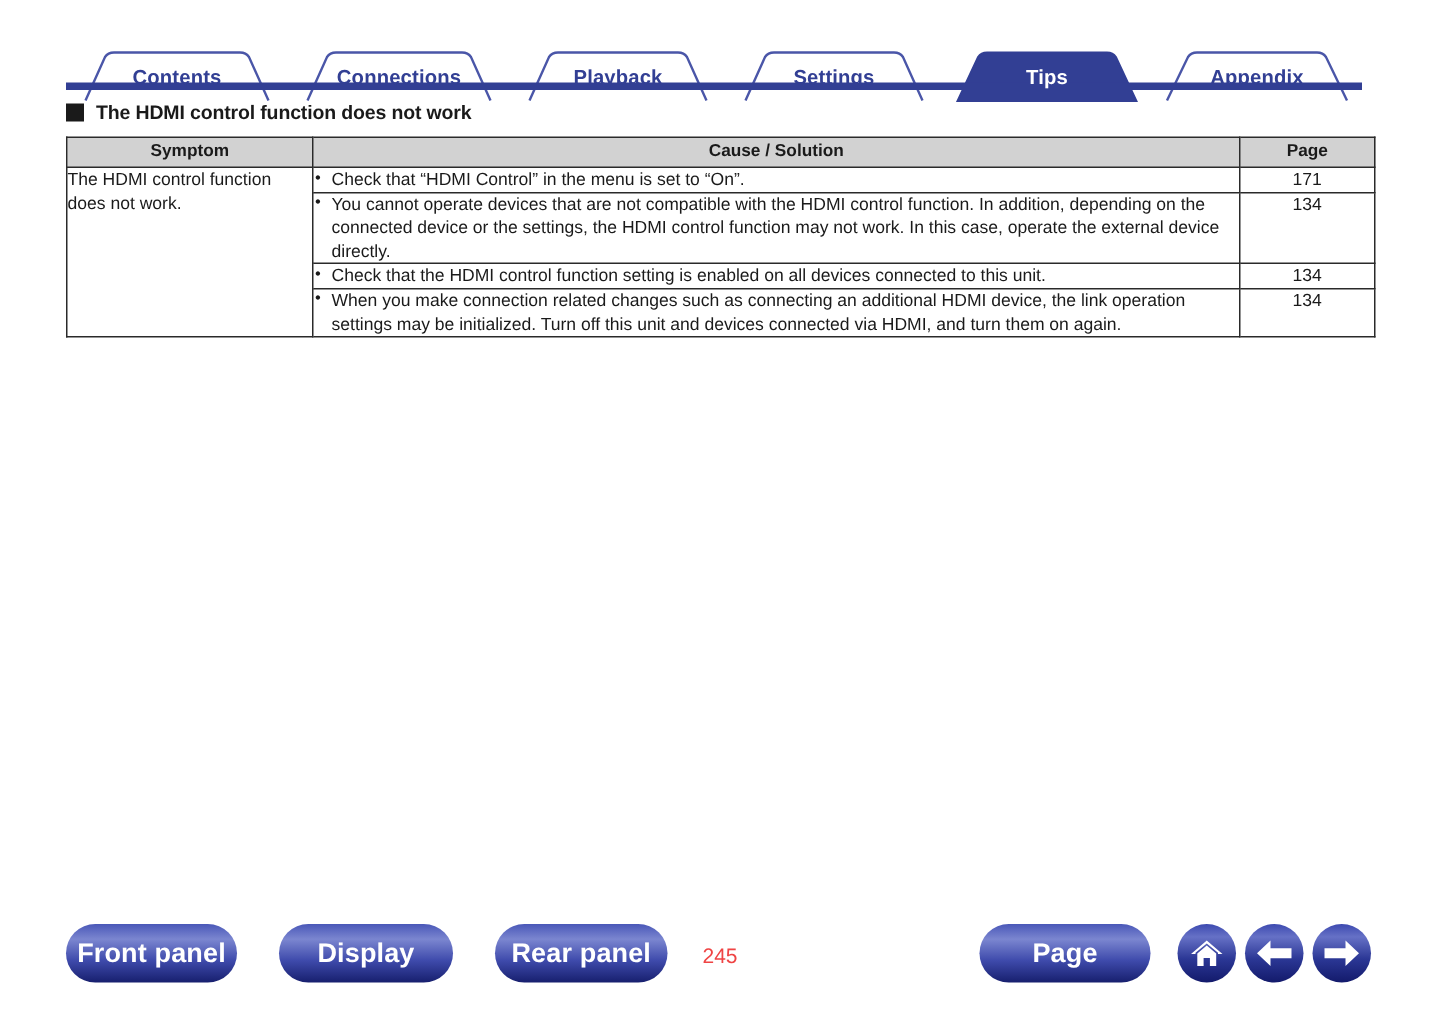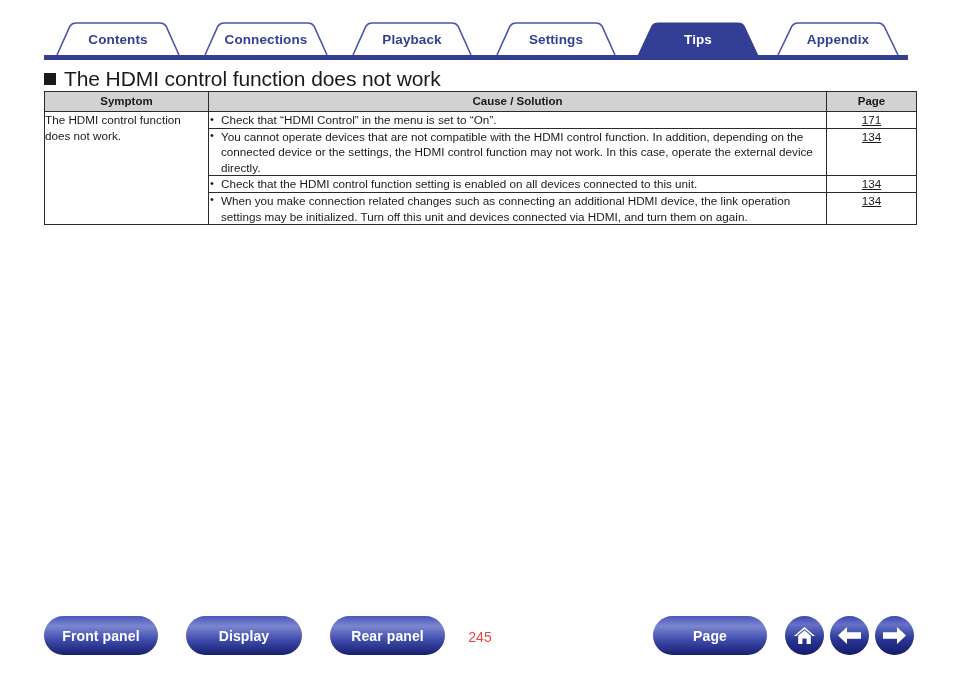"Contents" .tabs { top: 0 -> 12px }
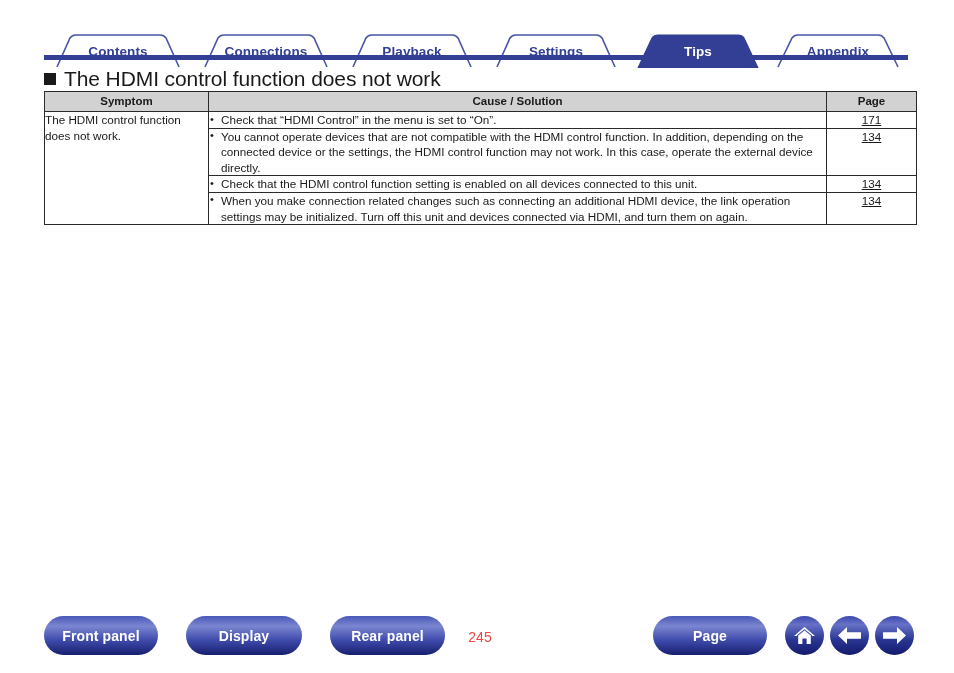"The HDMI control function does not work" .heading-text { font-size: 21px -> 13px; font-weight: normal -> bold }
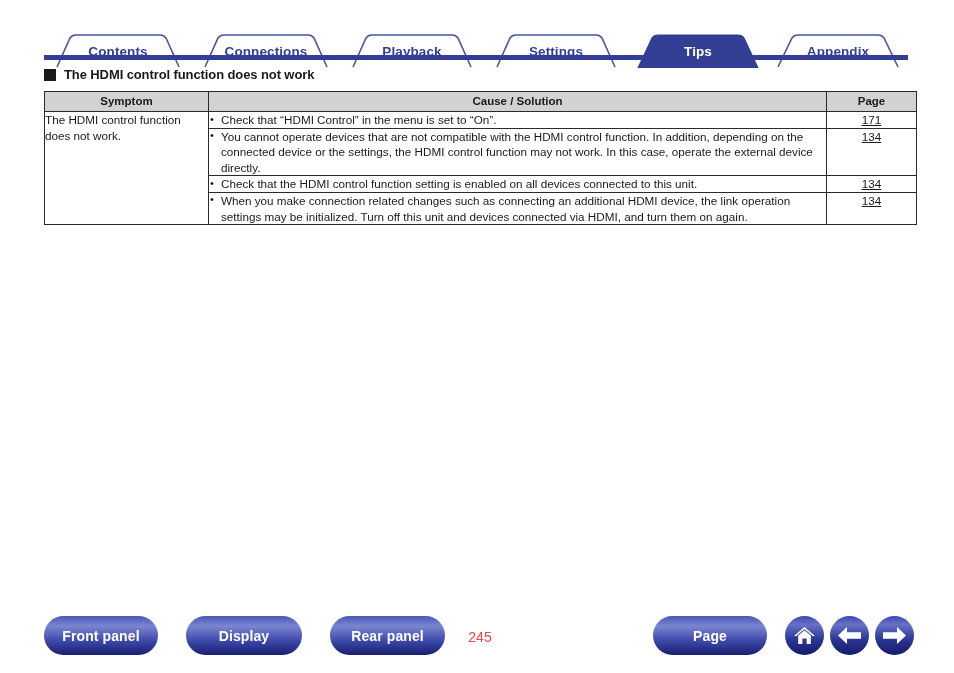"171" .page-link { text-decoration: underline -> none }
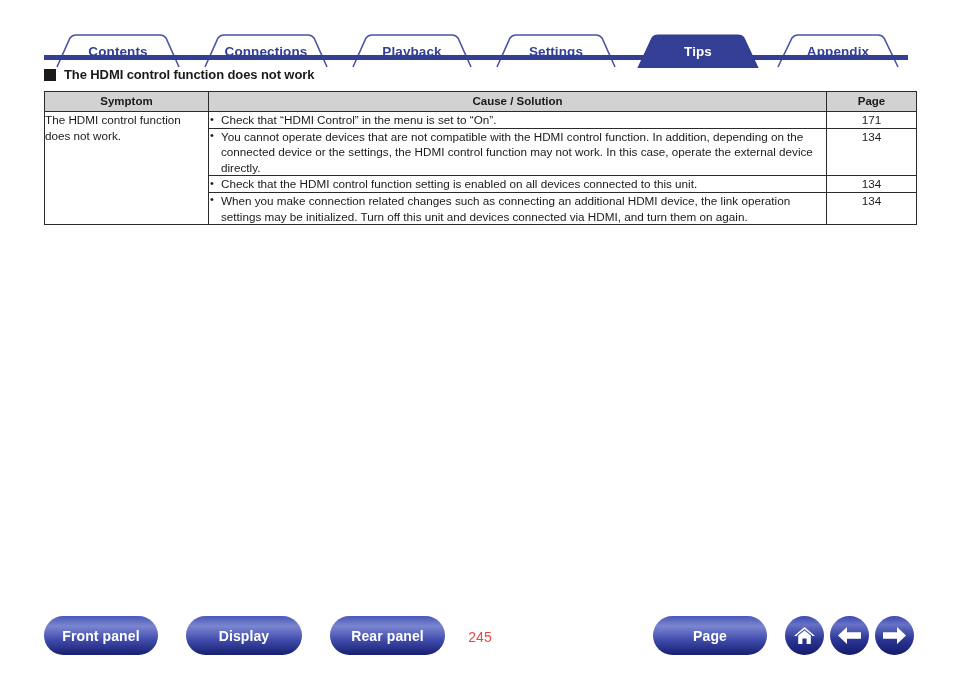"Front panel" .pill { font-size: 14px -> 18px }
